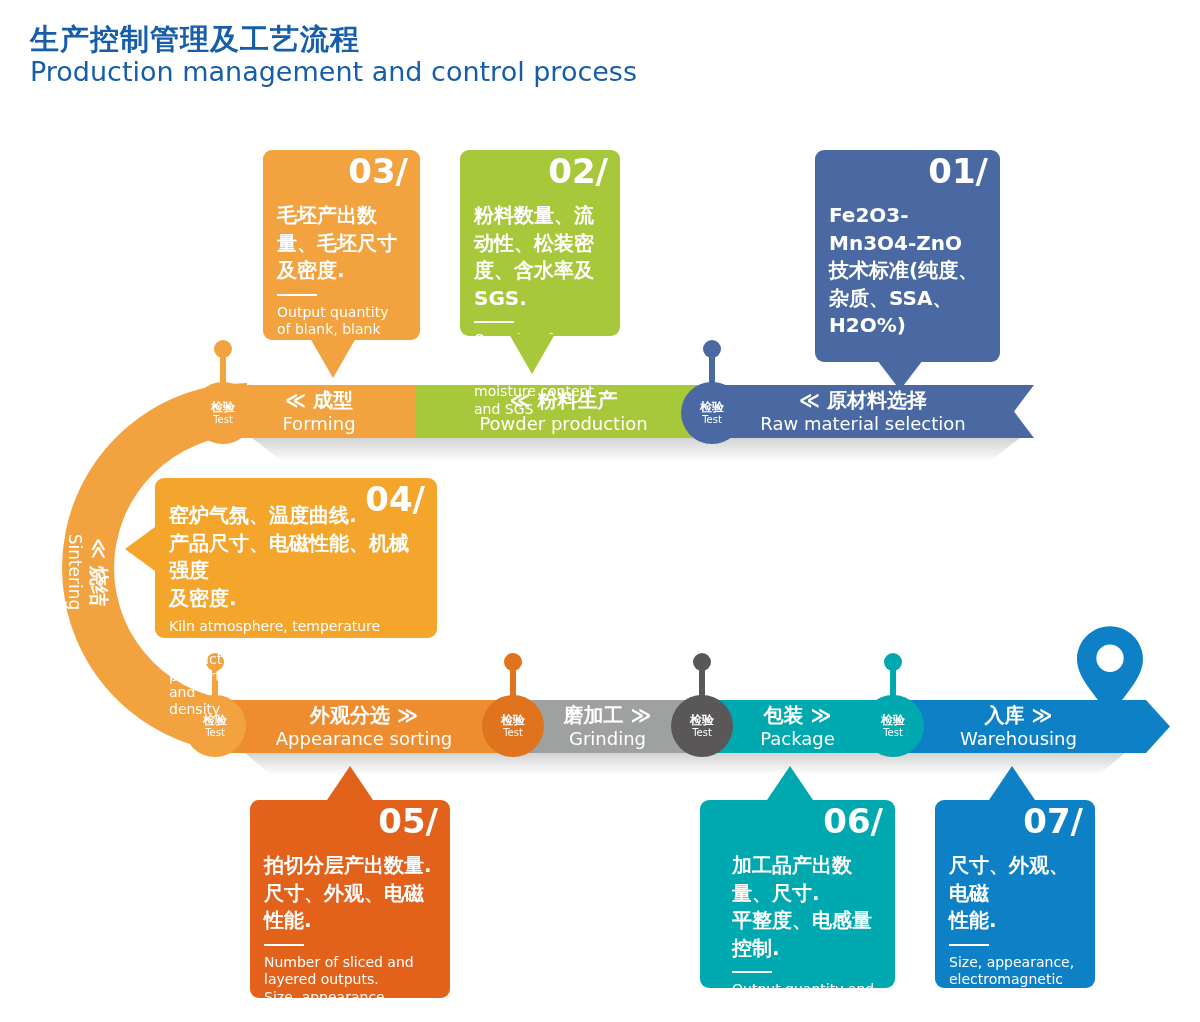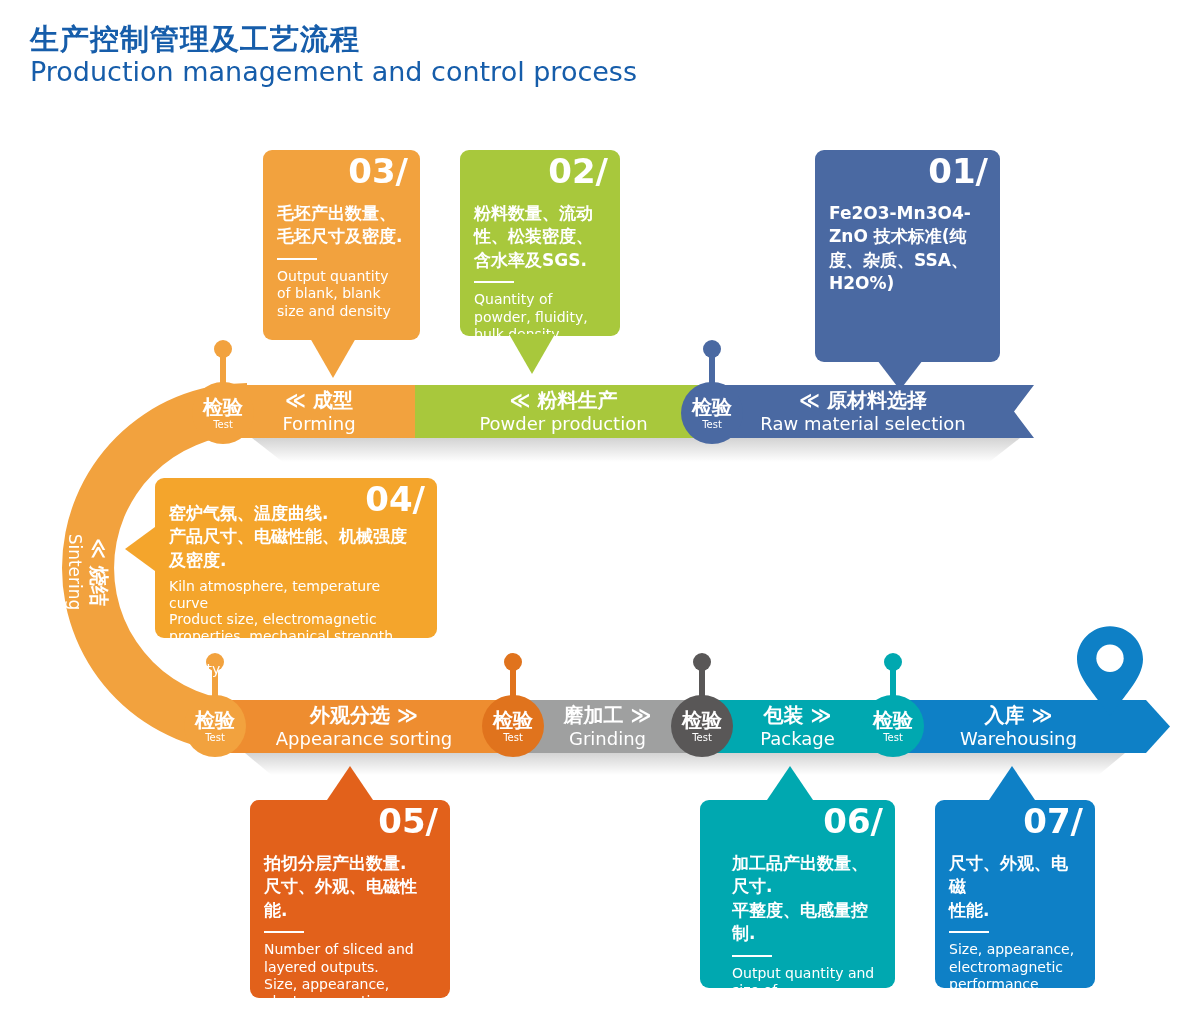"毛坯产出数量、毛坯尺寸及密度." .callout .zh { font-size: 17px -> 20px }
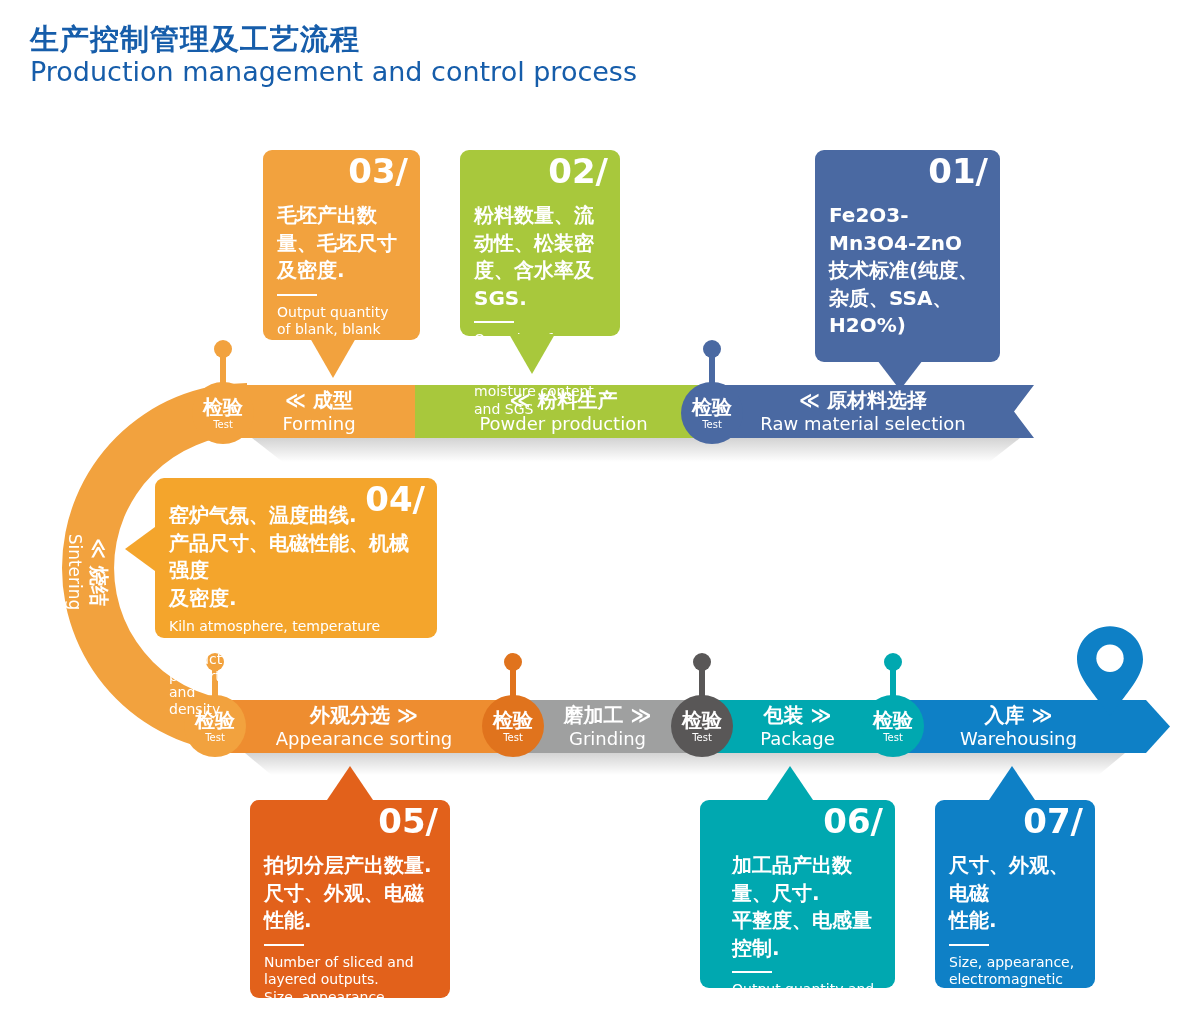"检验" .badge .bzh { font-size: 20px -> 12px }
